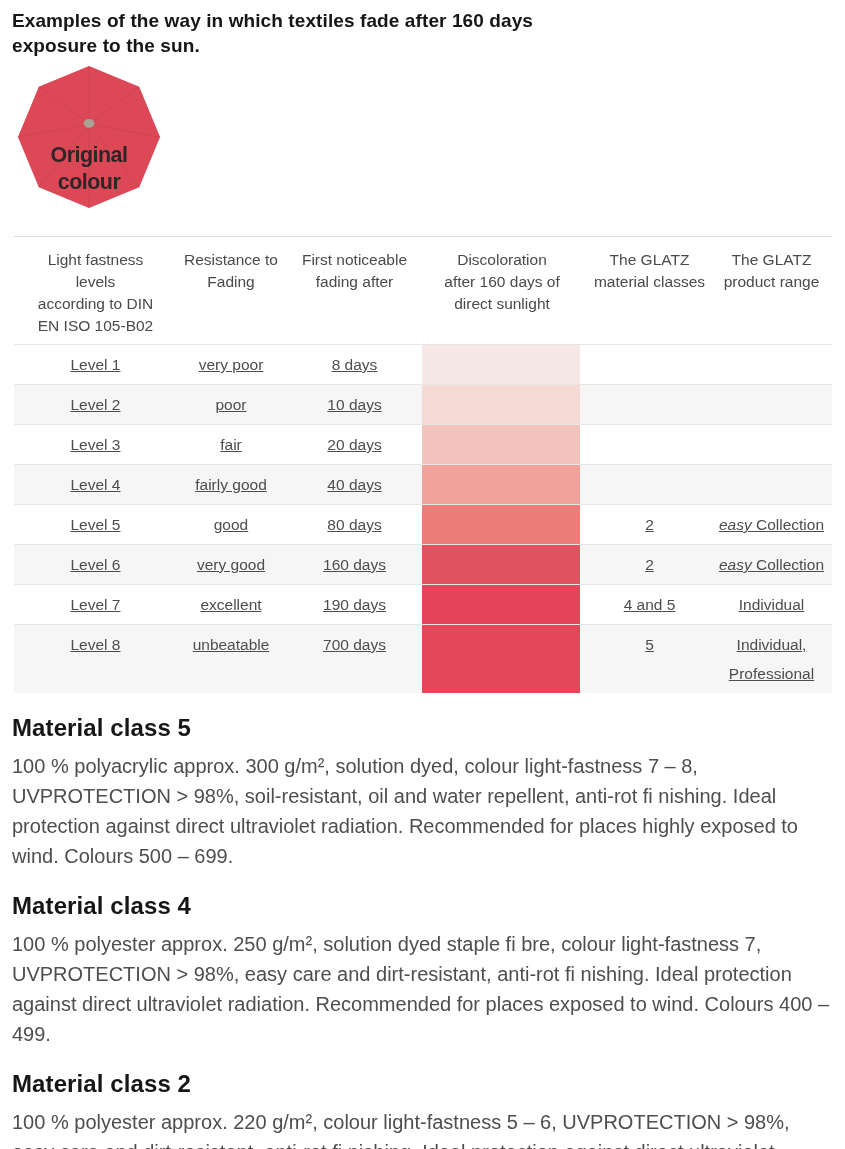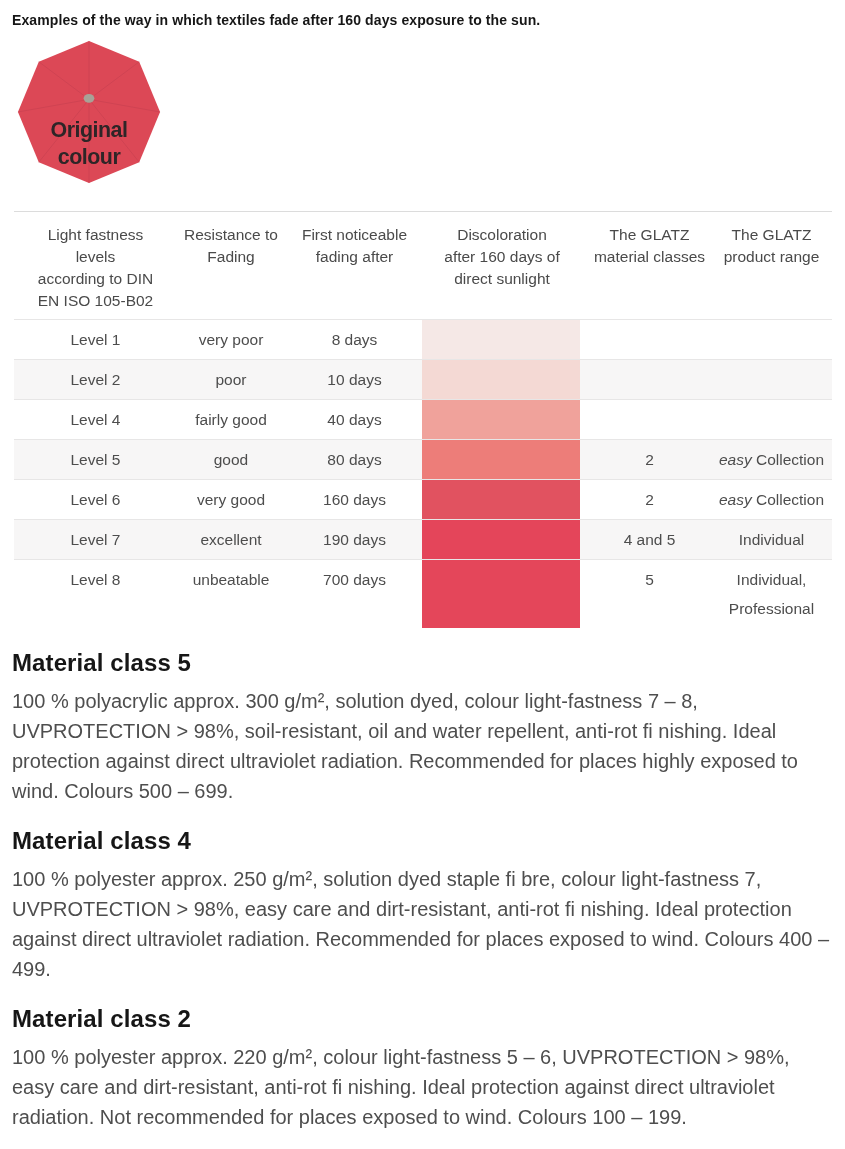"Examples of the way in" .page-title { font-size: 14px -> 19px }
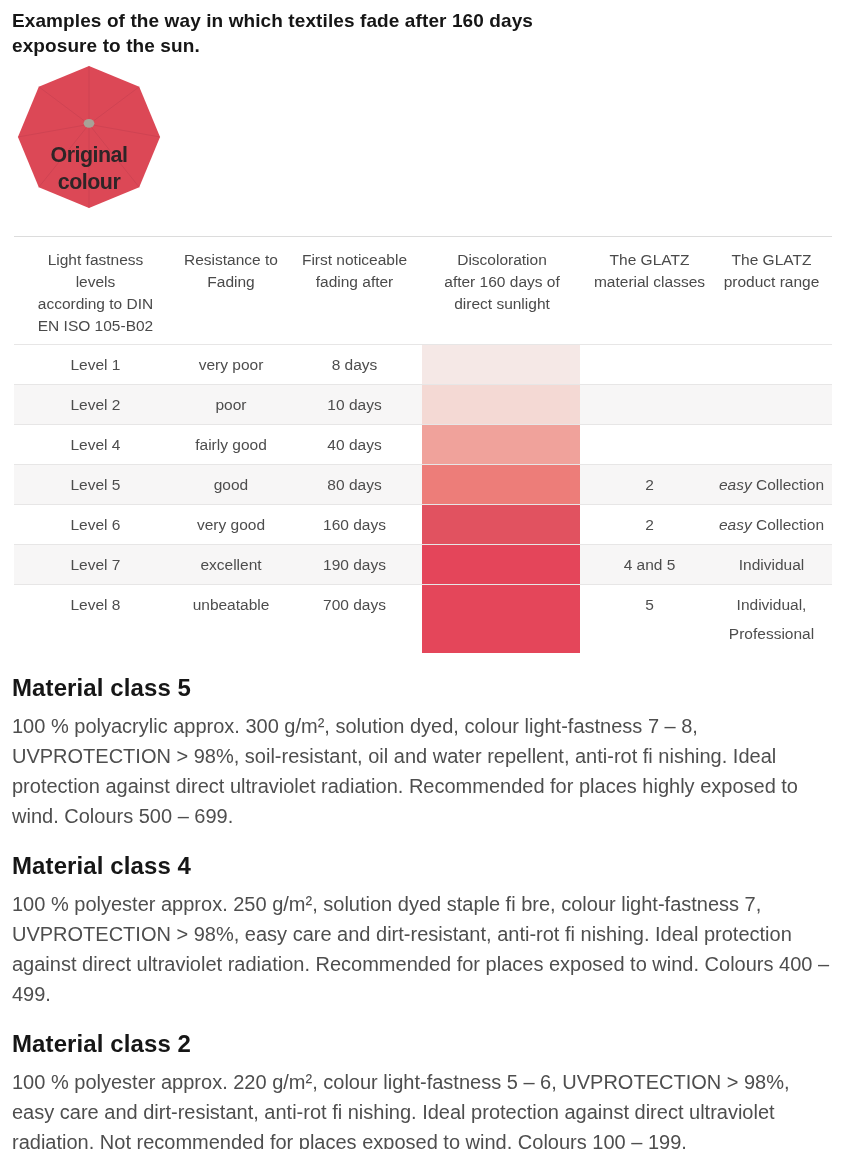"Level 1" .cell { text-decoration: none -> underline }
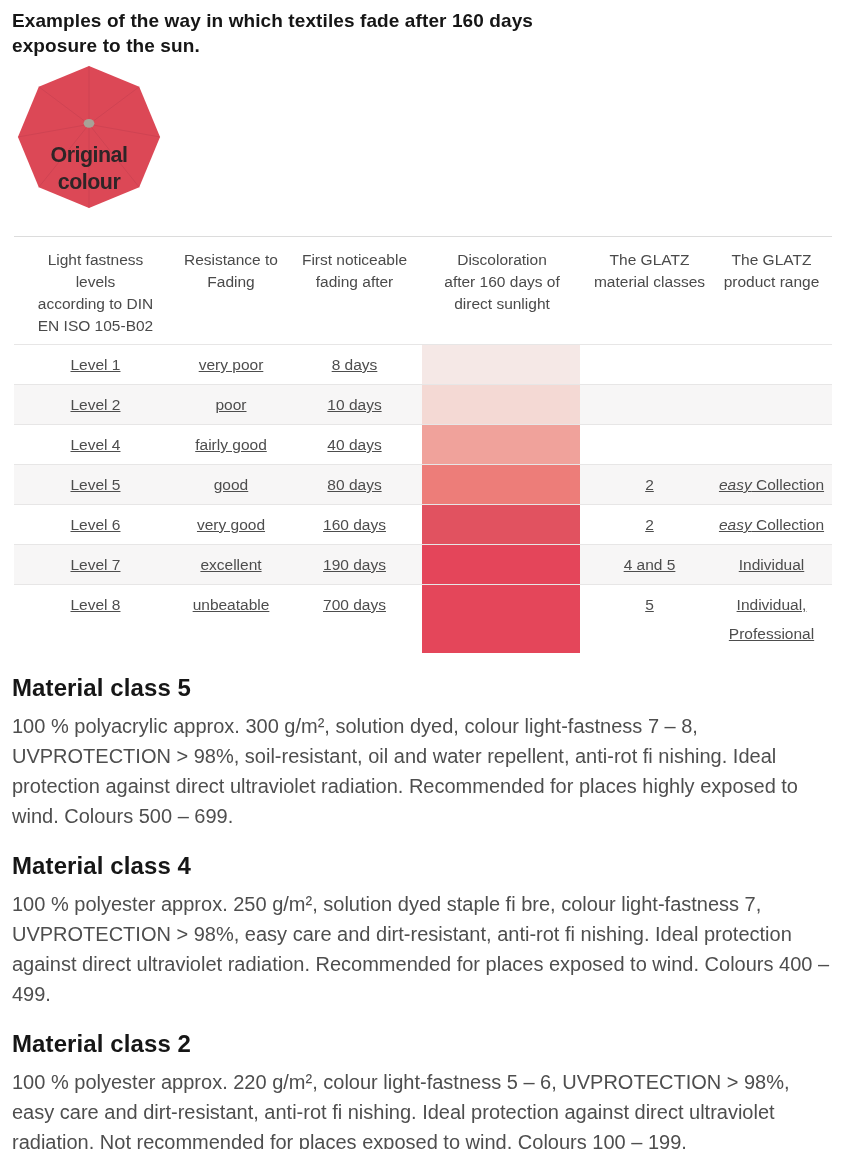"Level 3" div.tbl-row { html: none -> <div> <div>Level 3</div> <div>fair</div> <div>20 days</div> <div></div> <div></div> <div><em></em><span></span></div> </div> }
